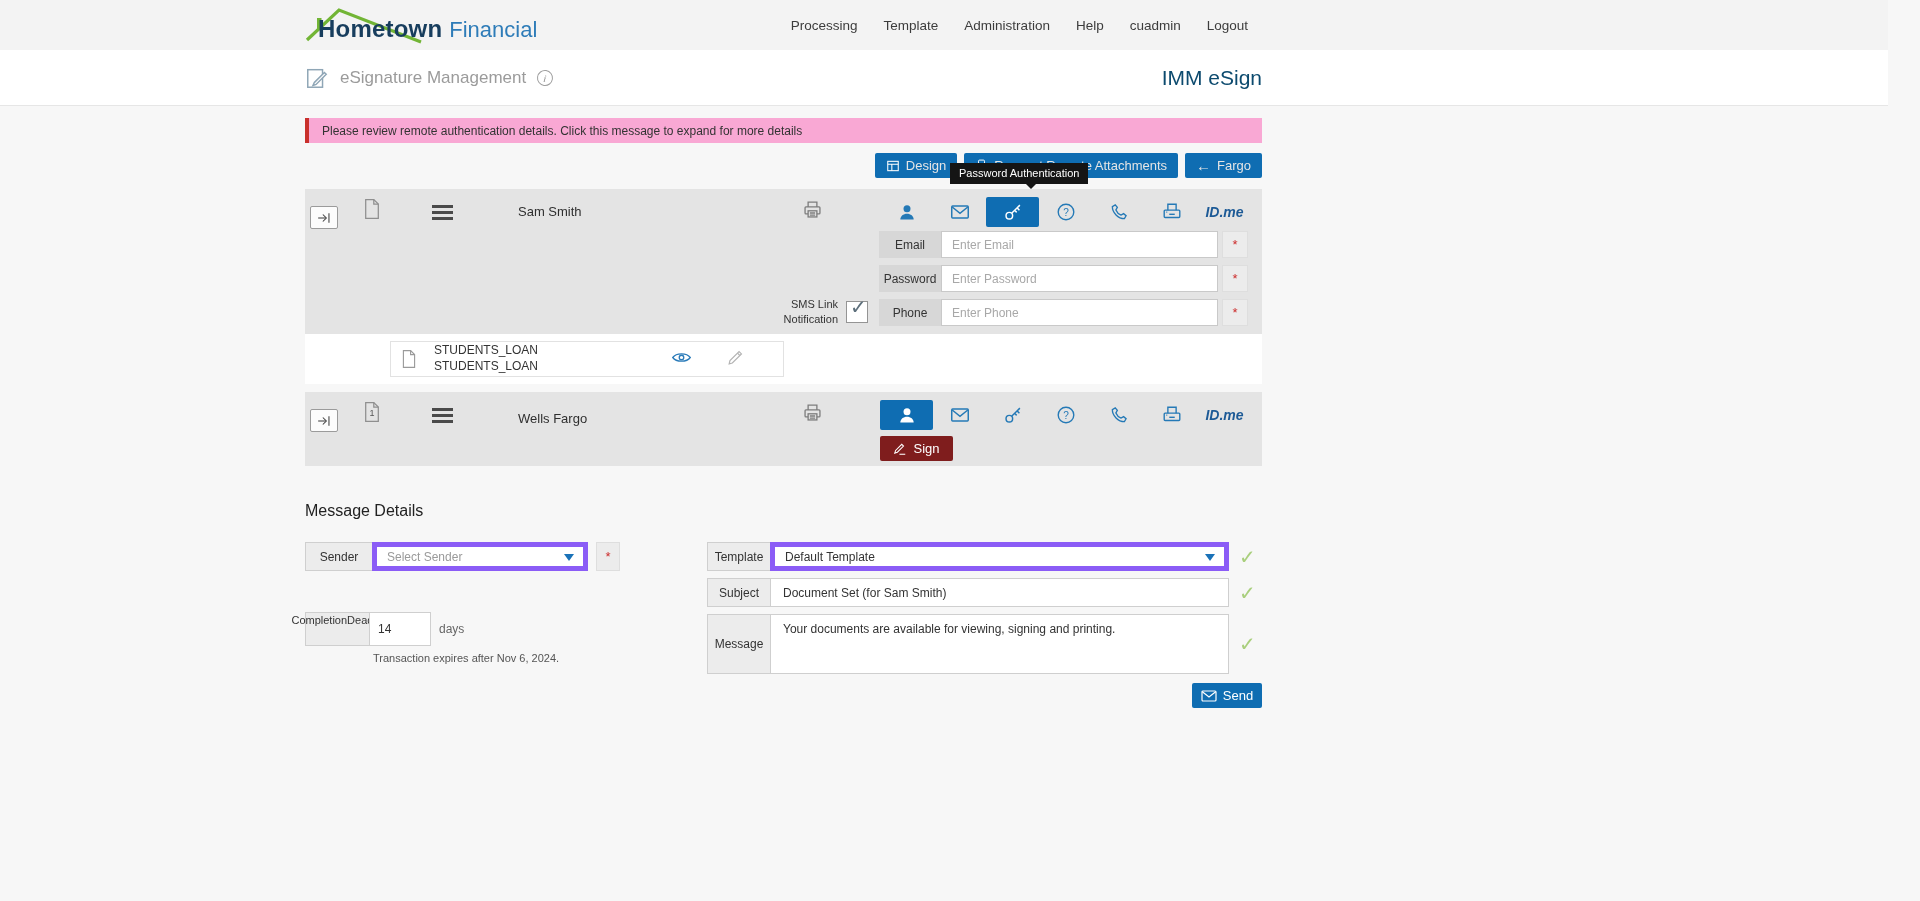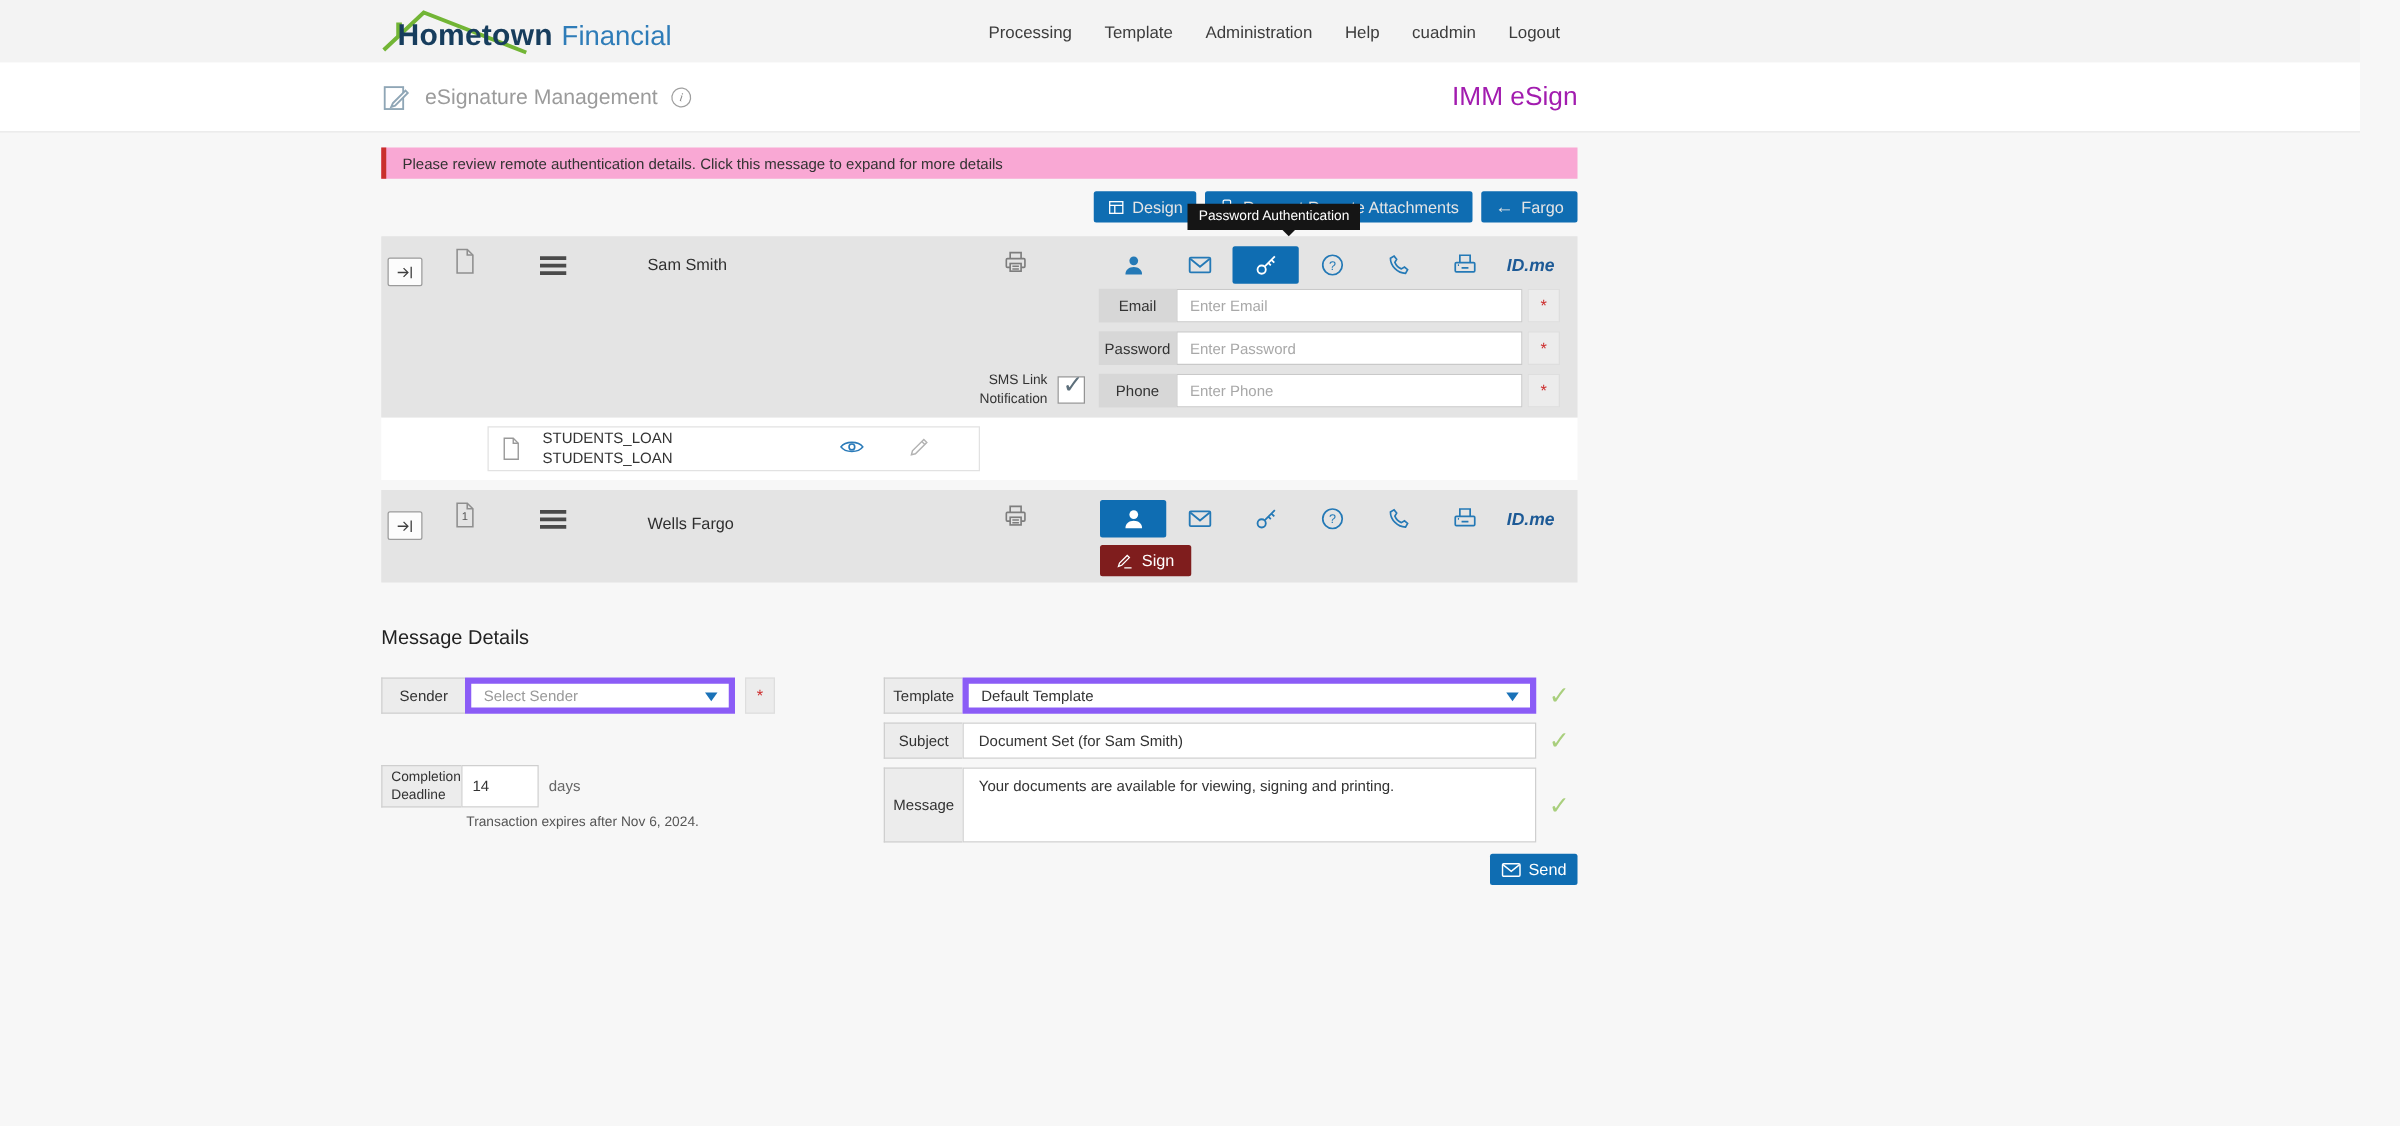"IMM eSign" .product-name { color: #a21caf -> #0c4a6e }
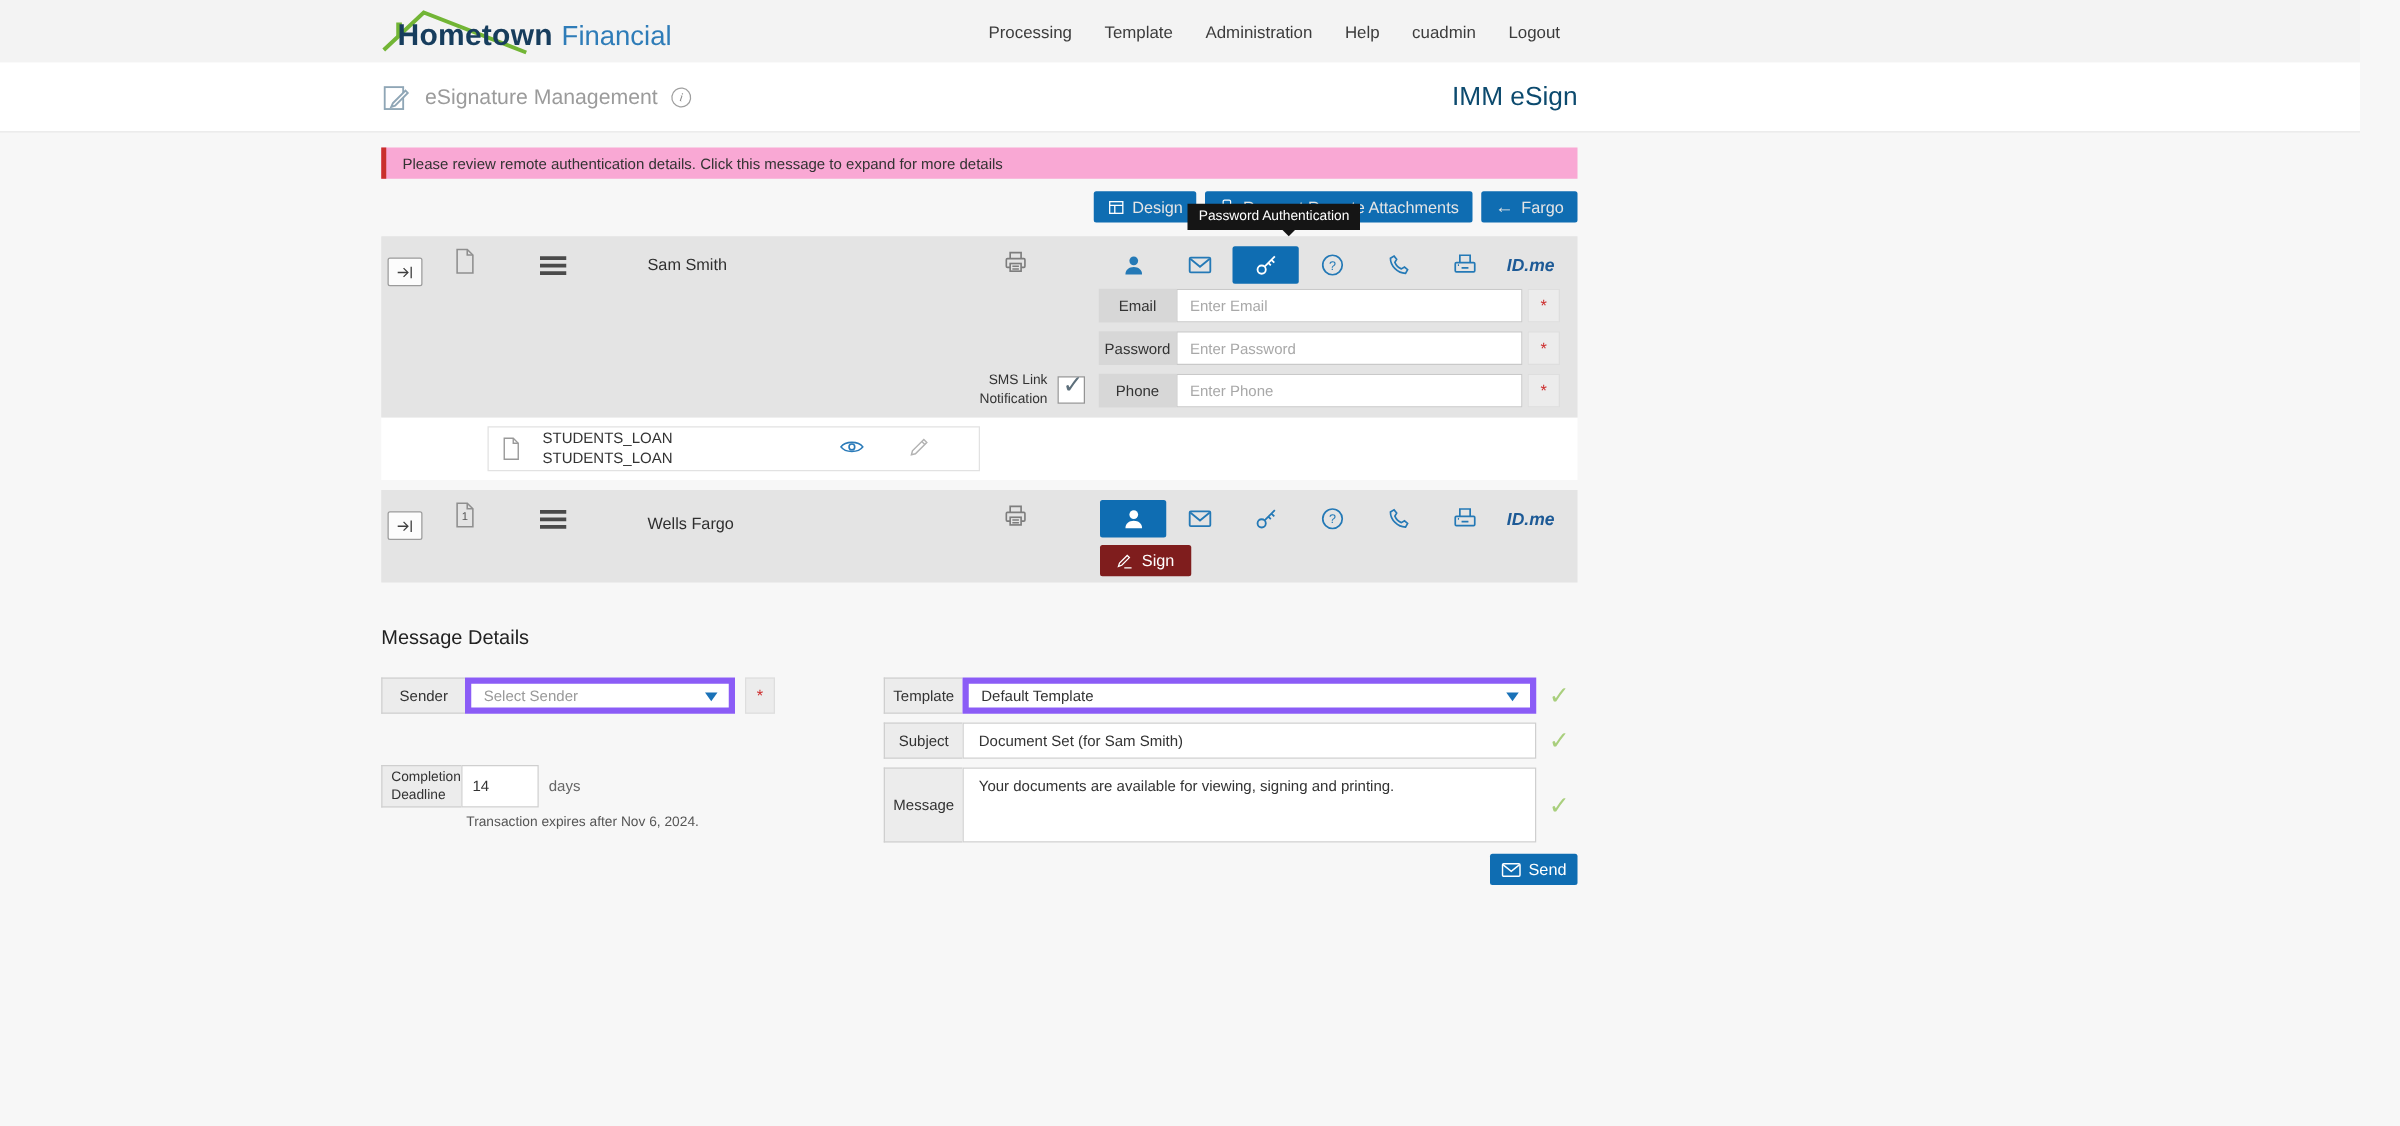"Completion" .deadline-label { flex-direction: column -> row }
